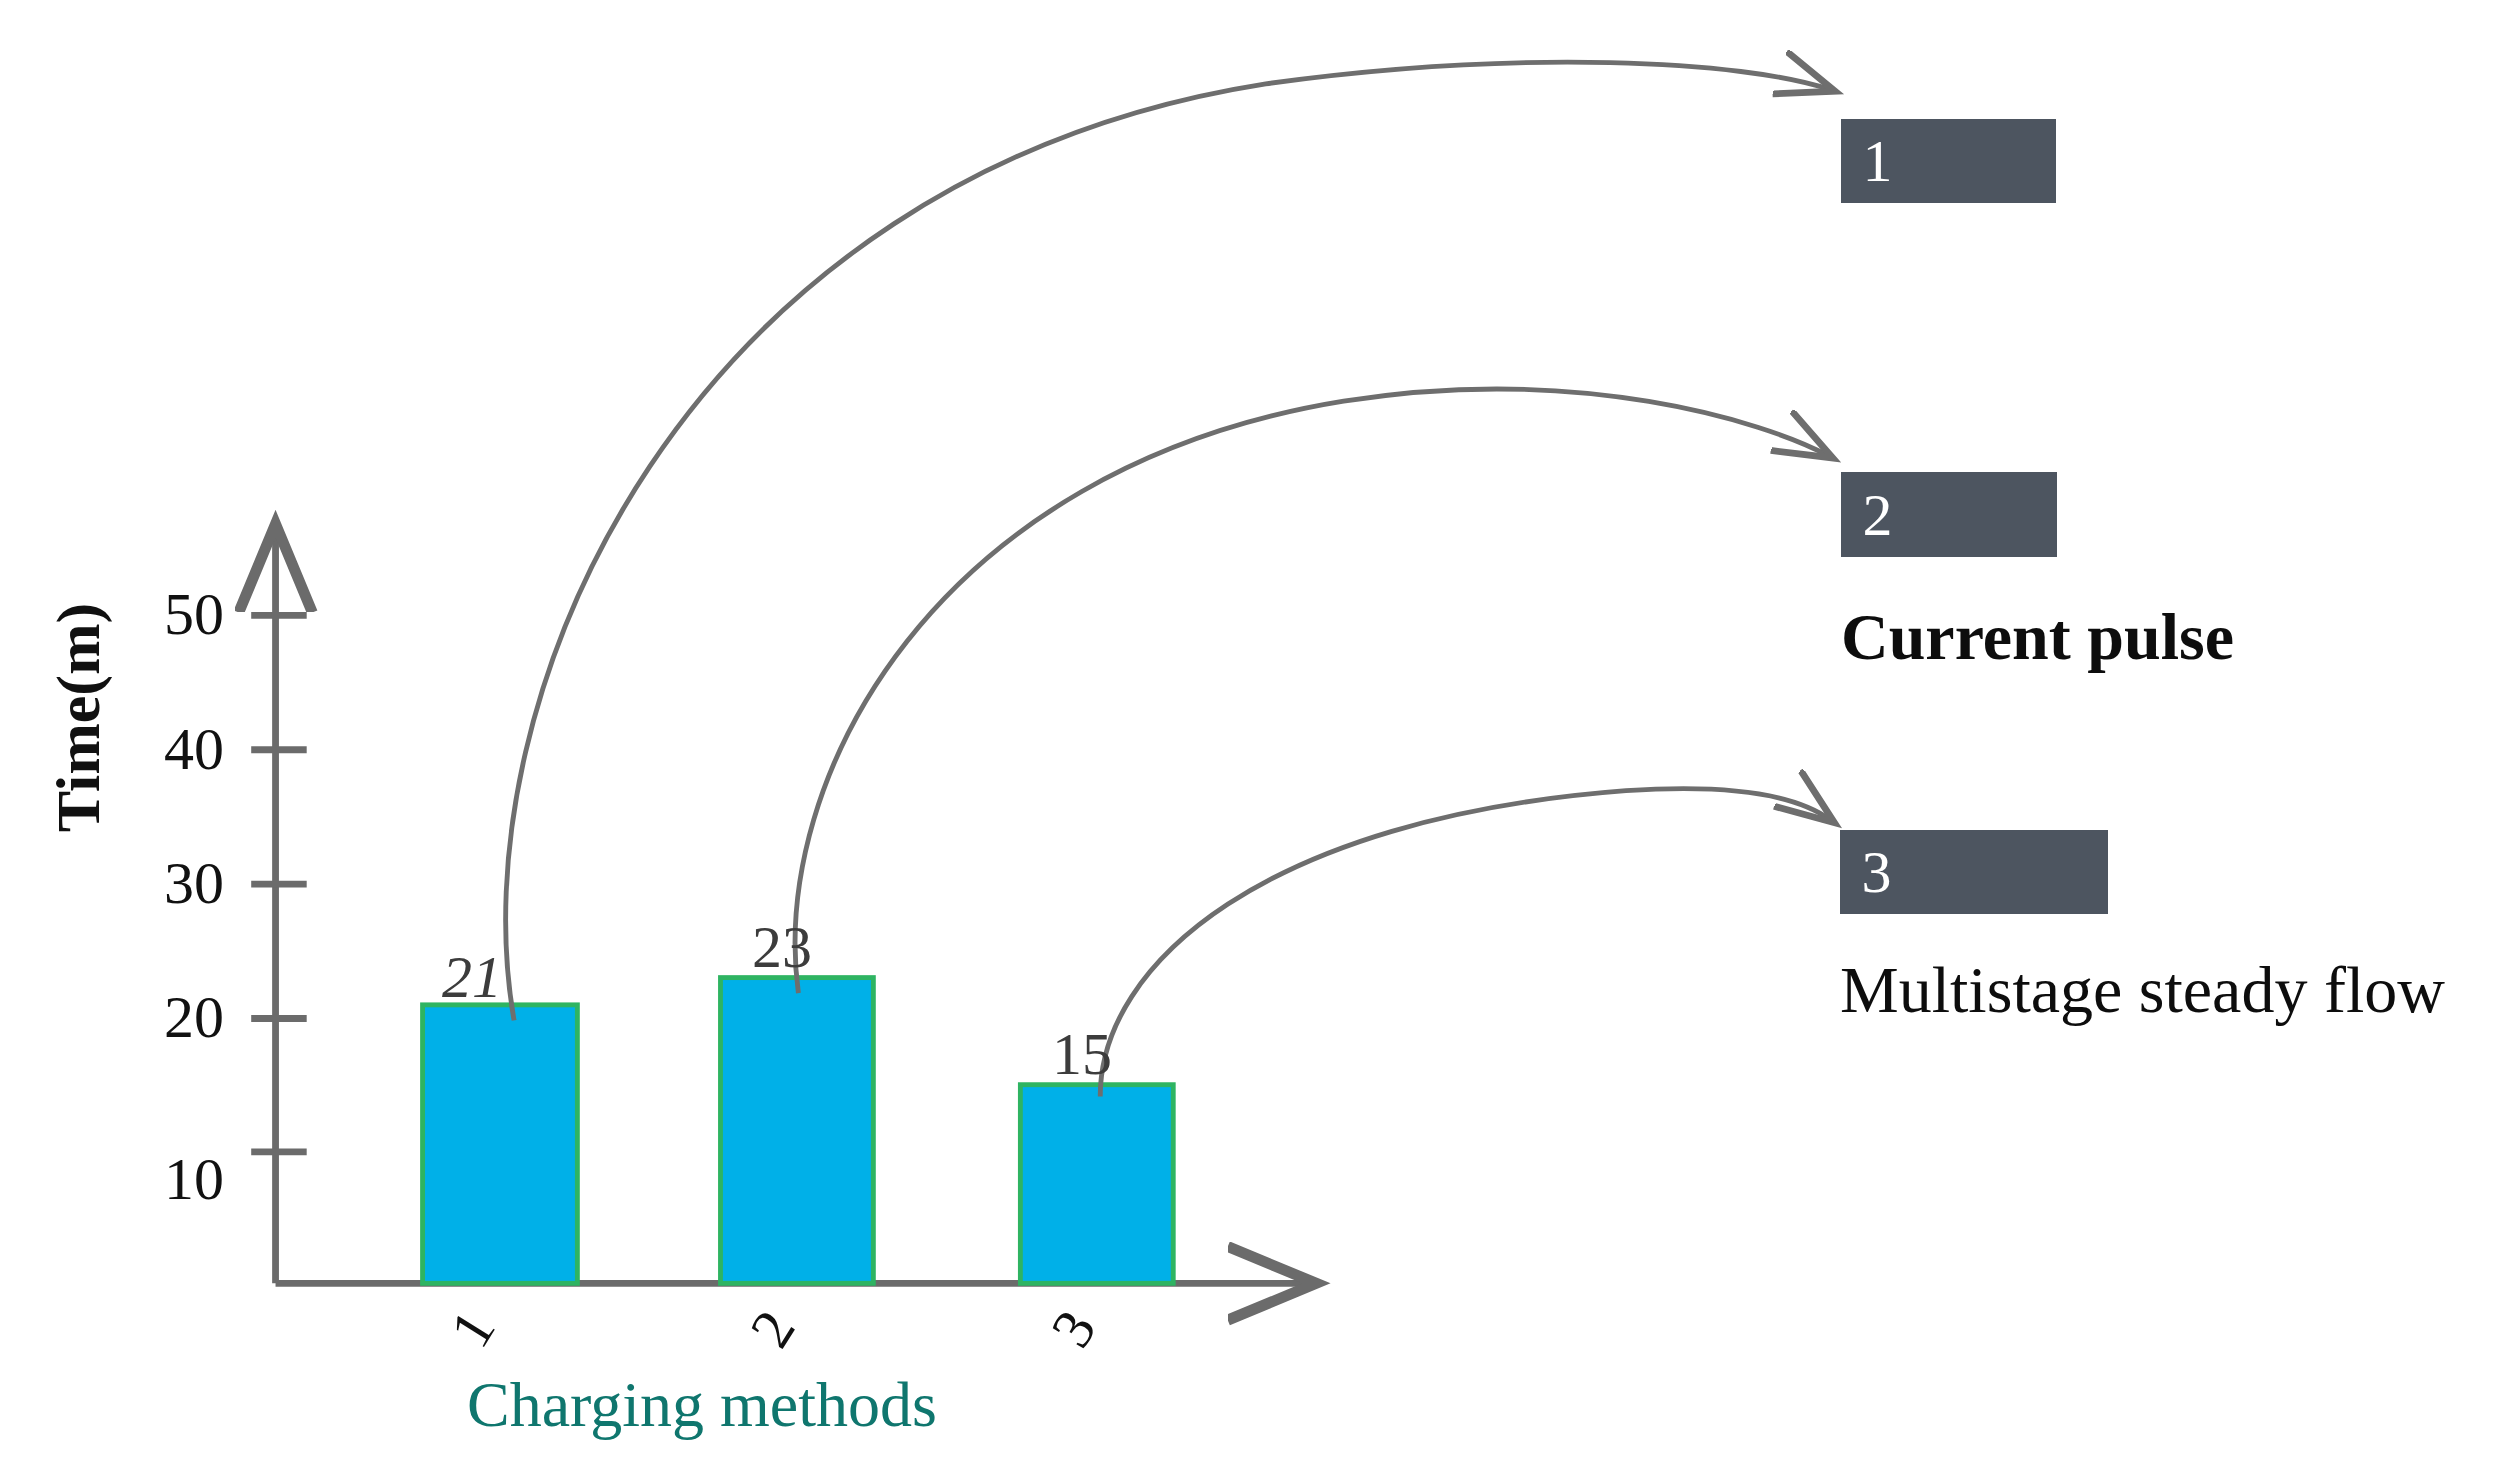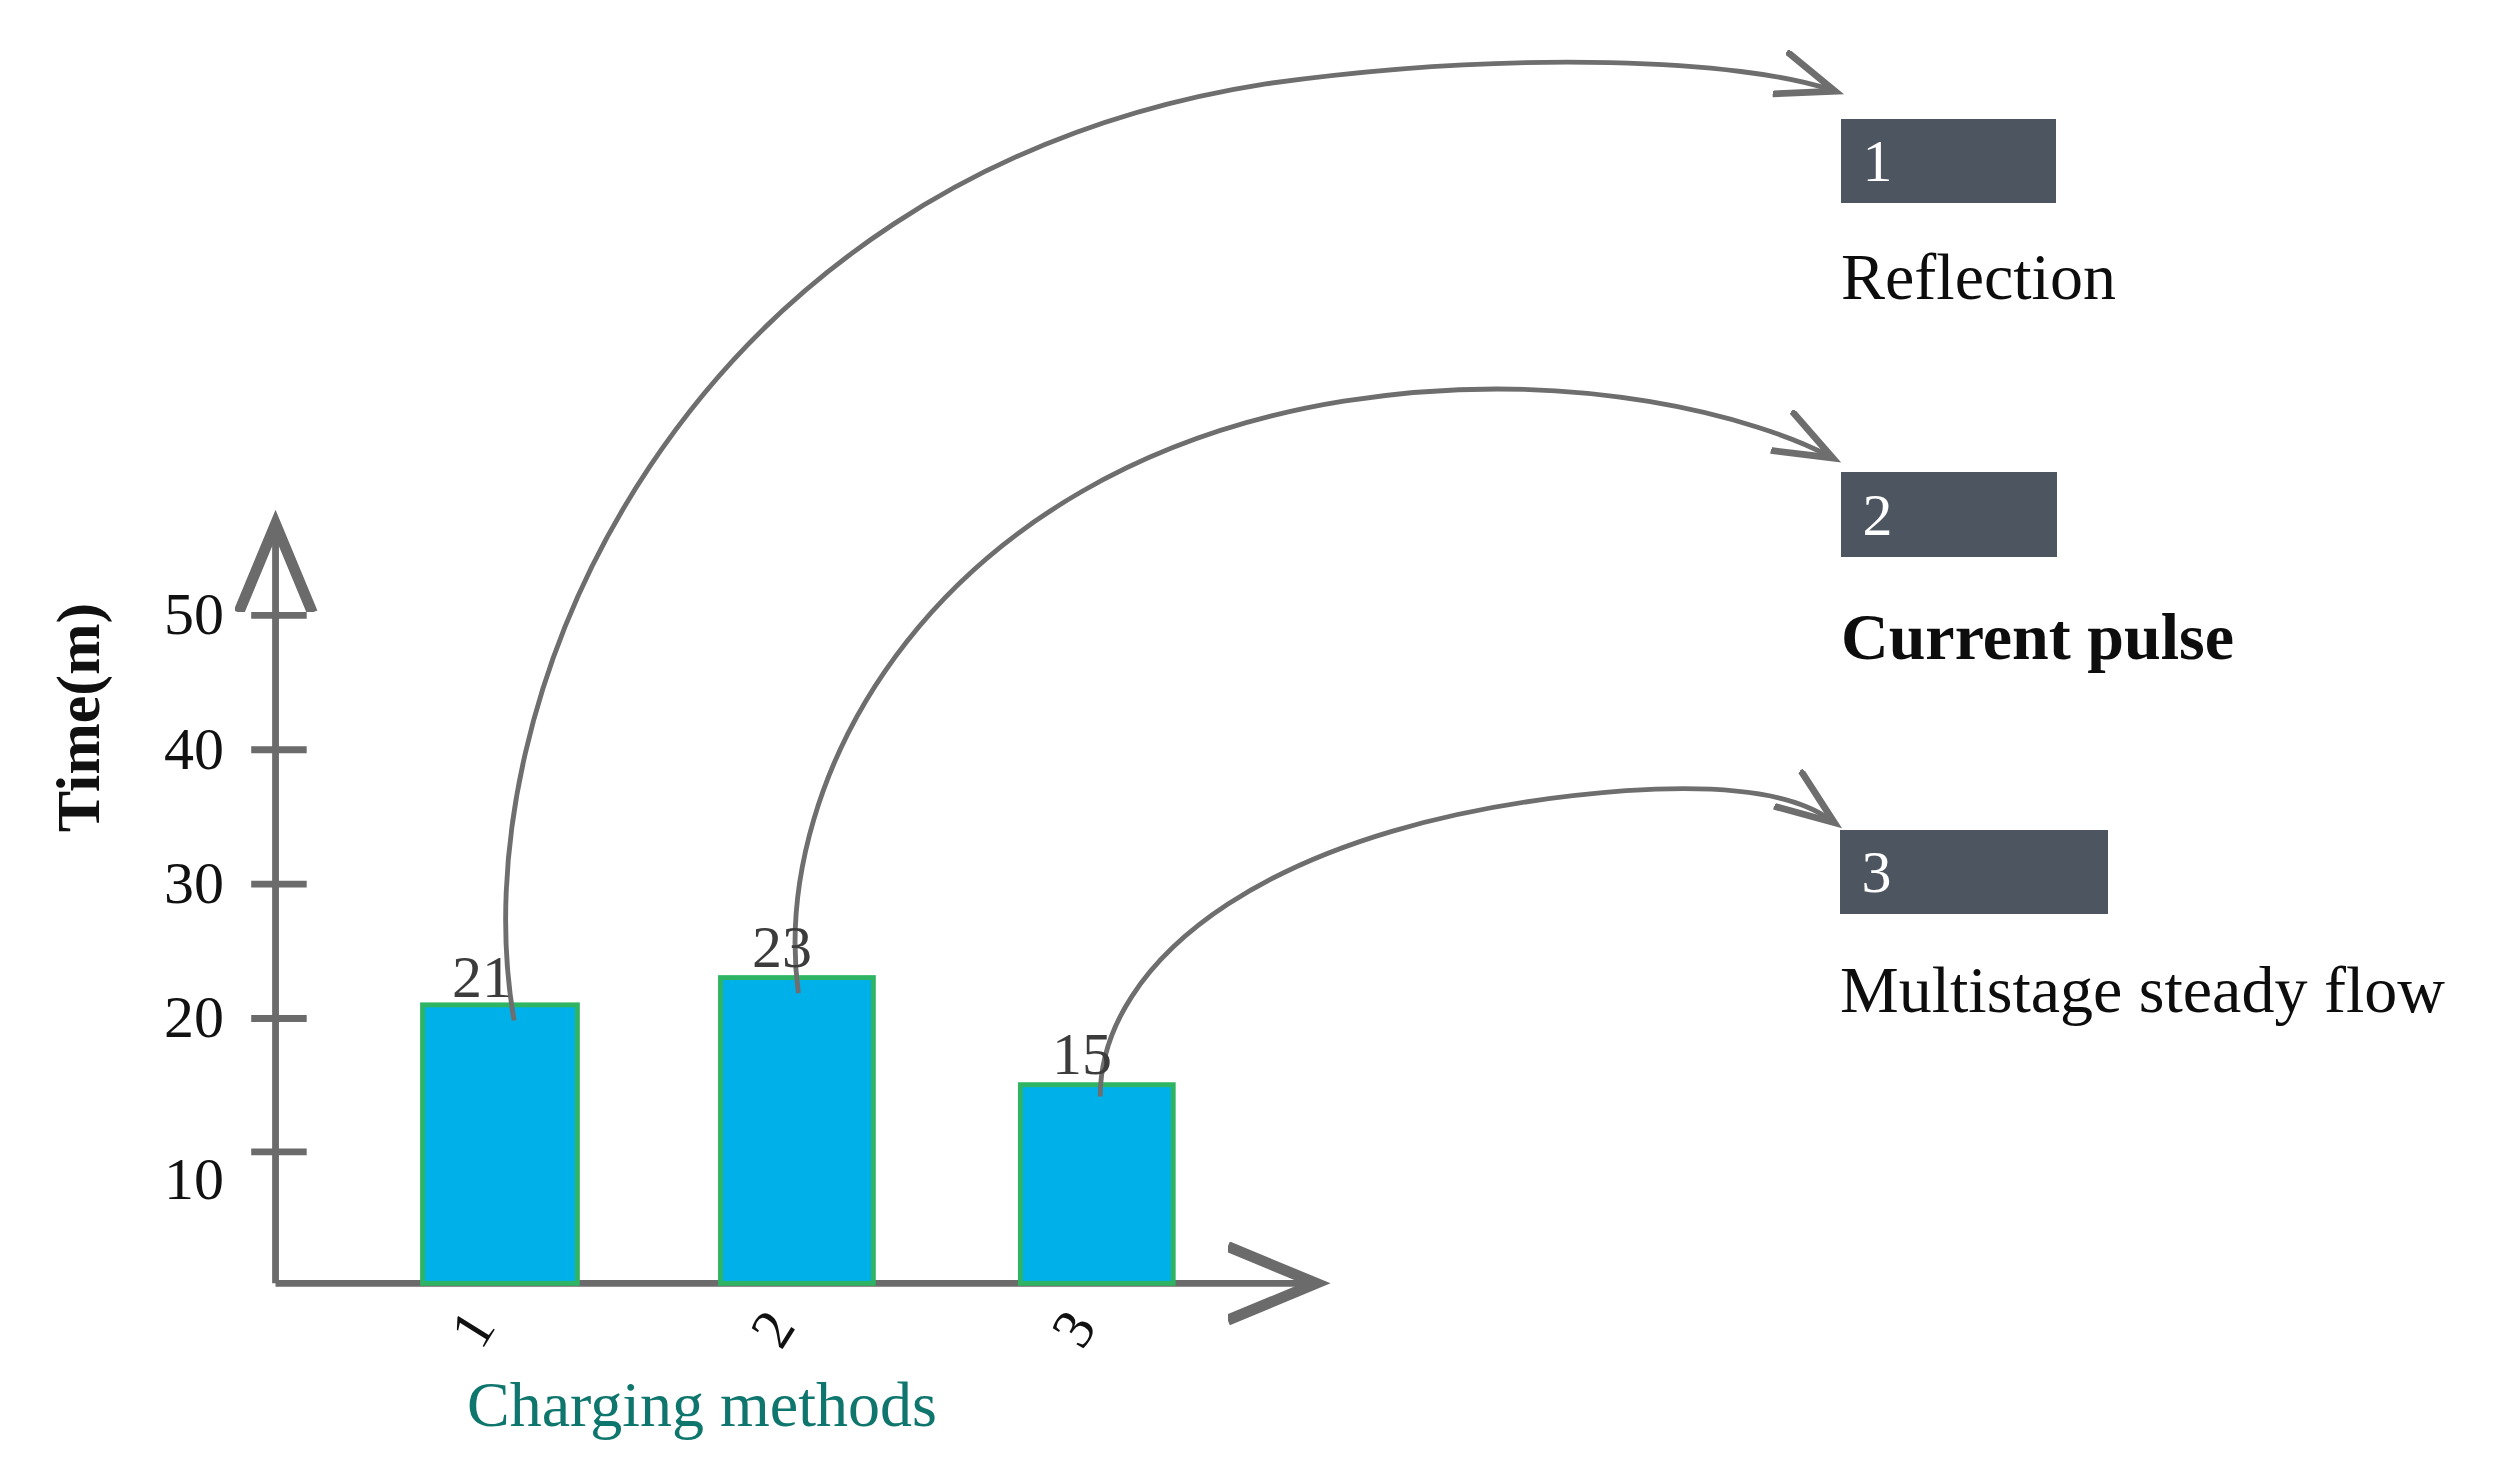"Reflection" div.legend-caption { html: <div>Reflection</div> -> none }
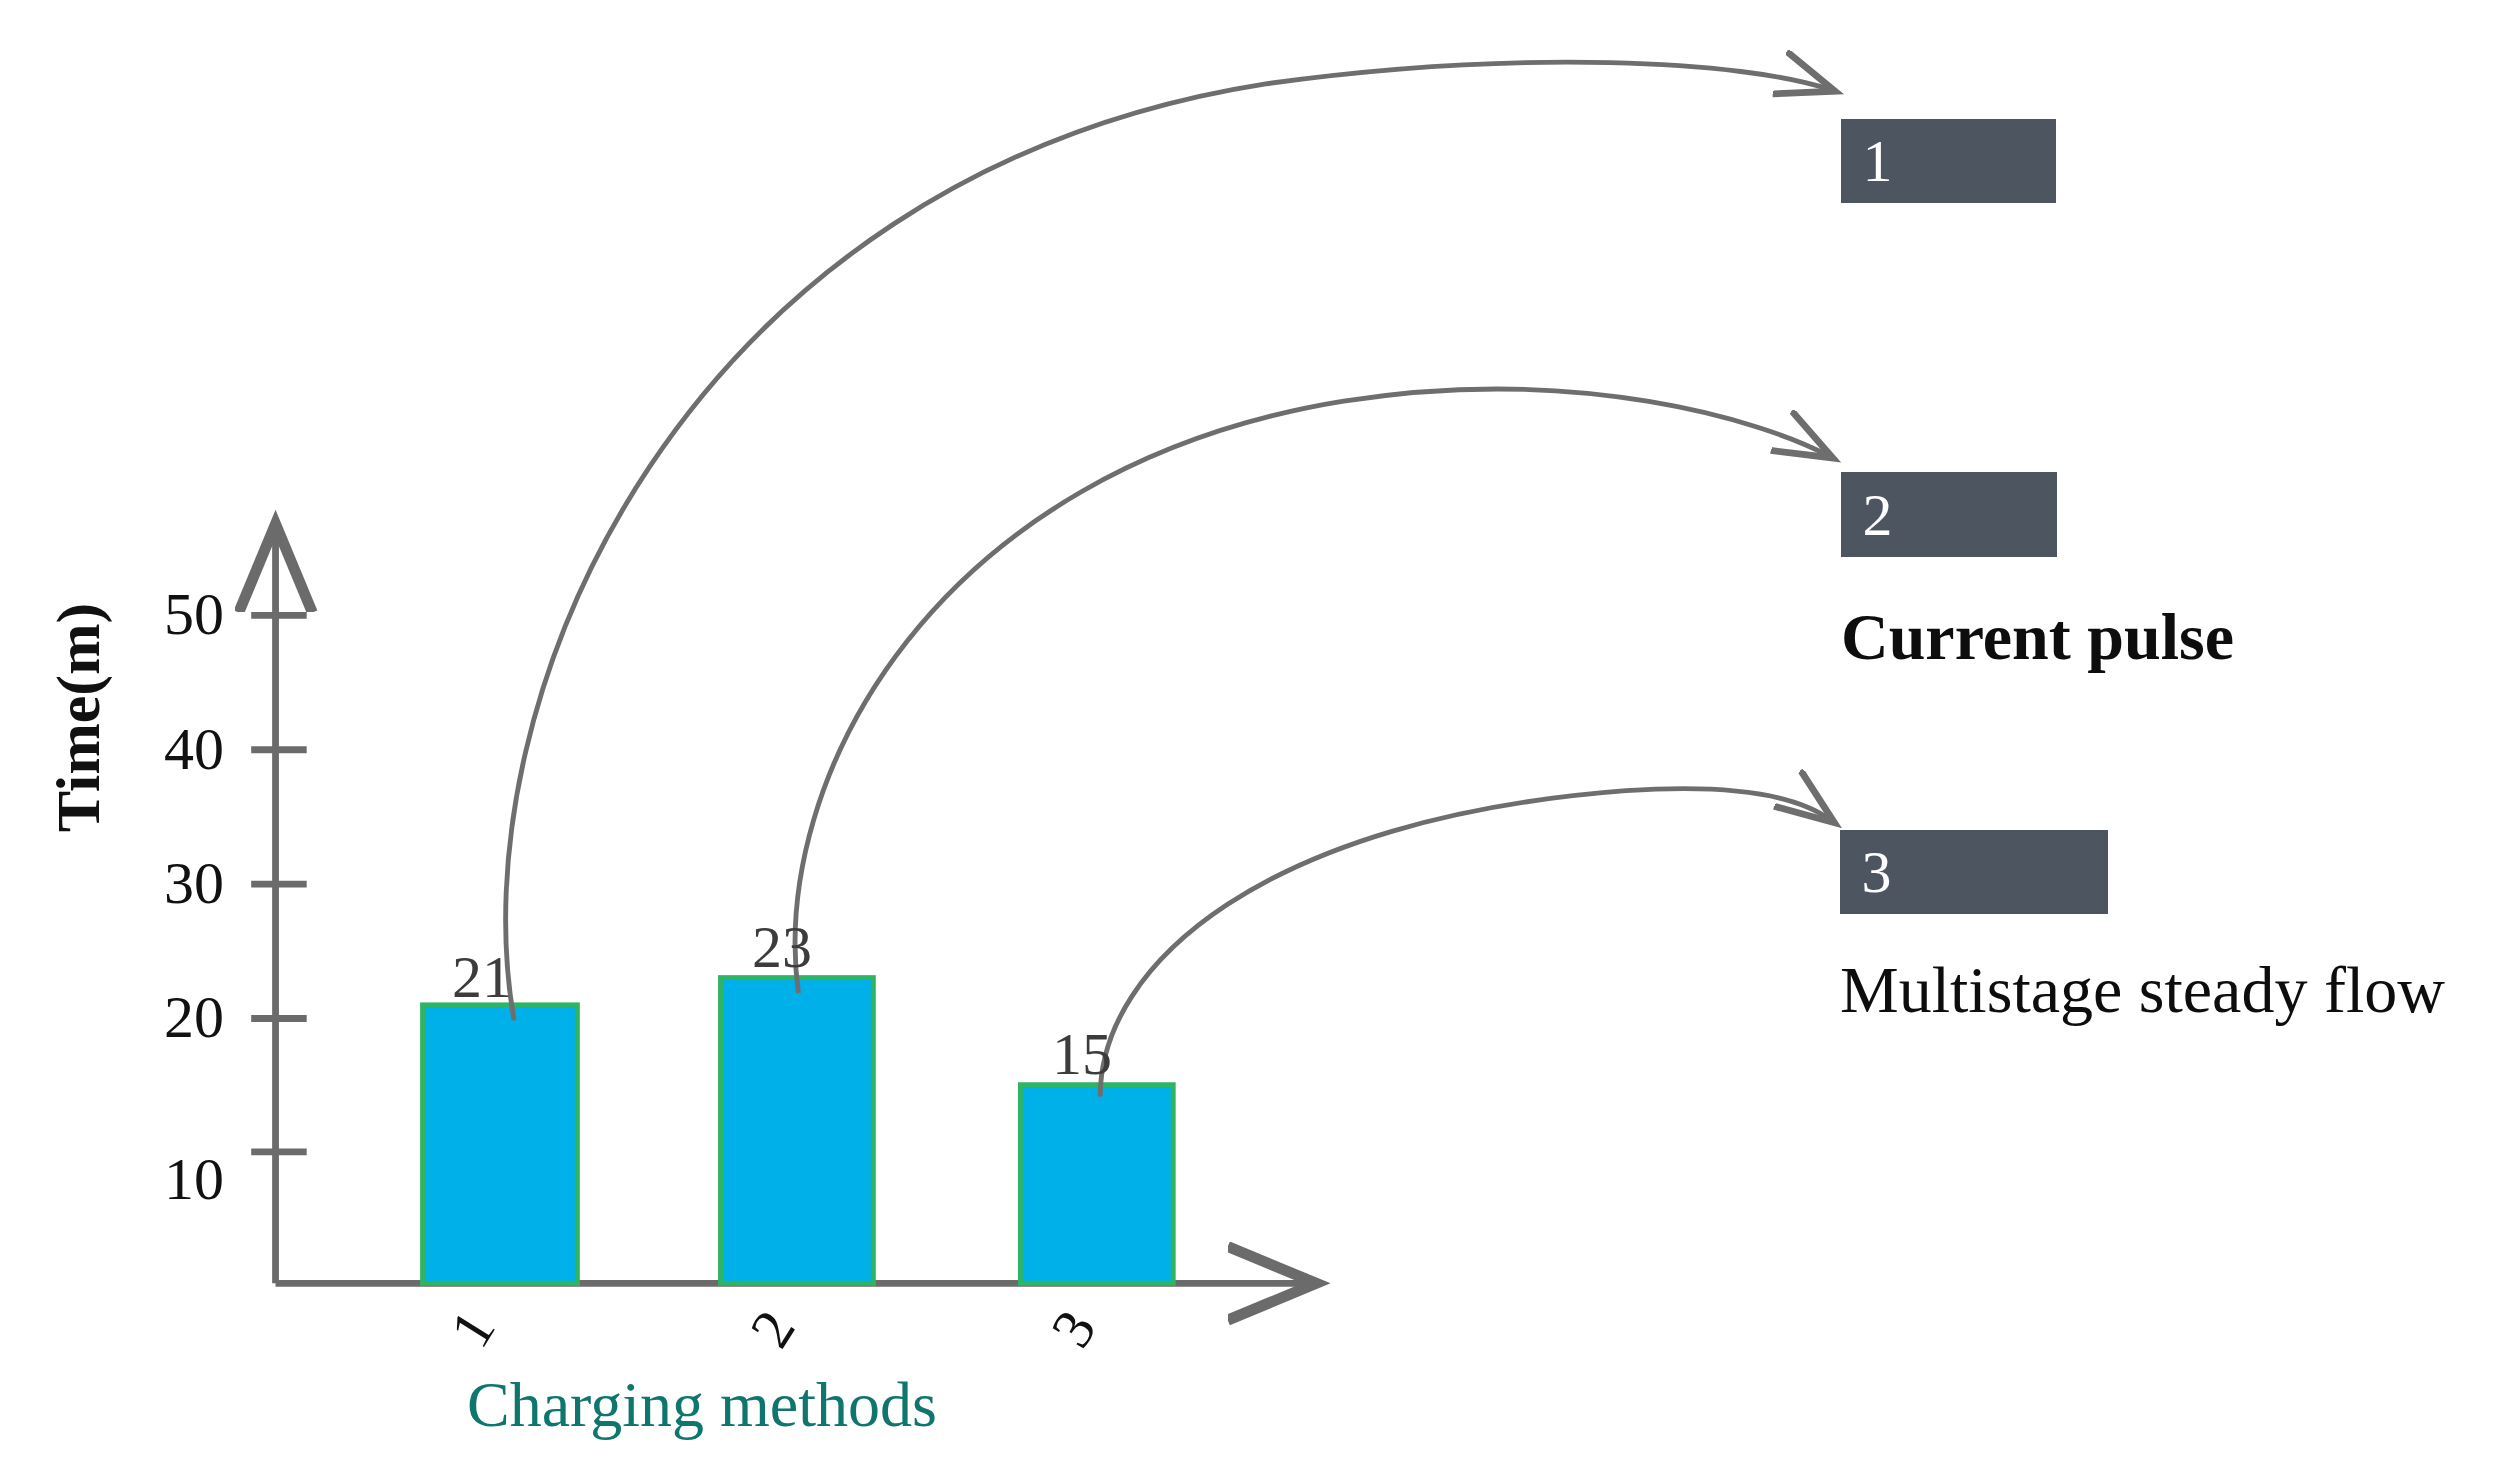"21" div.bar-value { font-style: none -> italic; left: 452px -> 442px }
